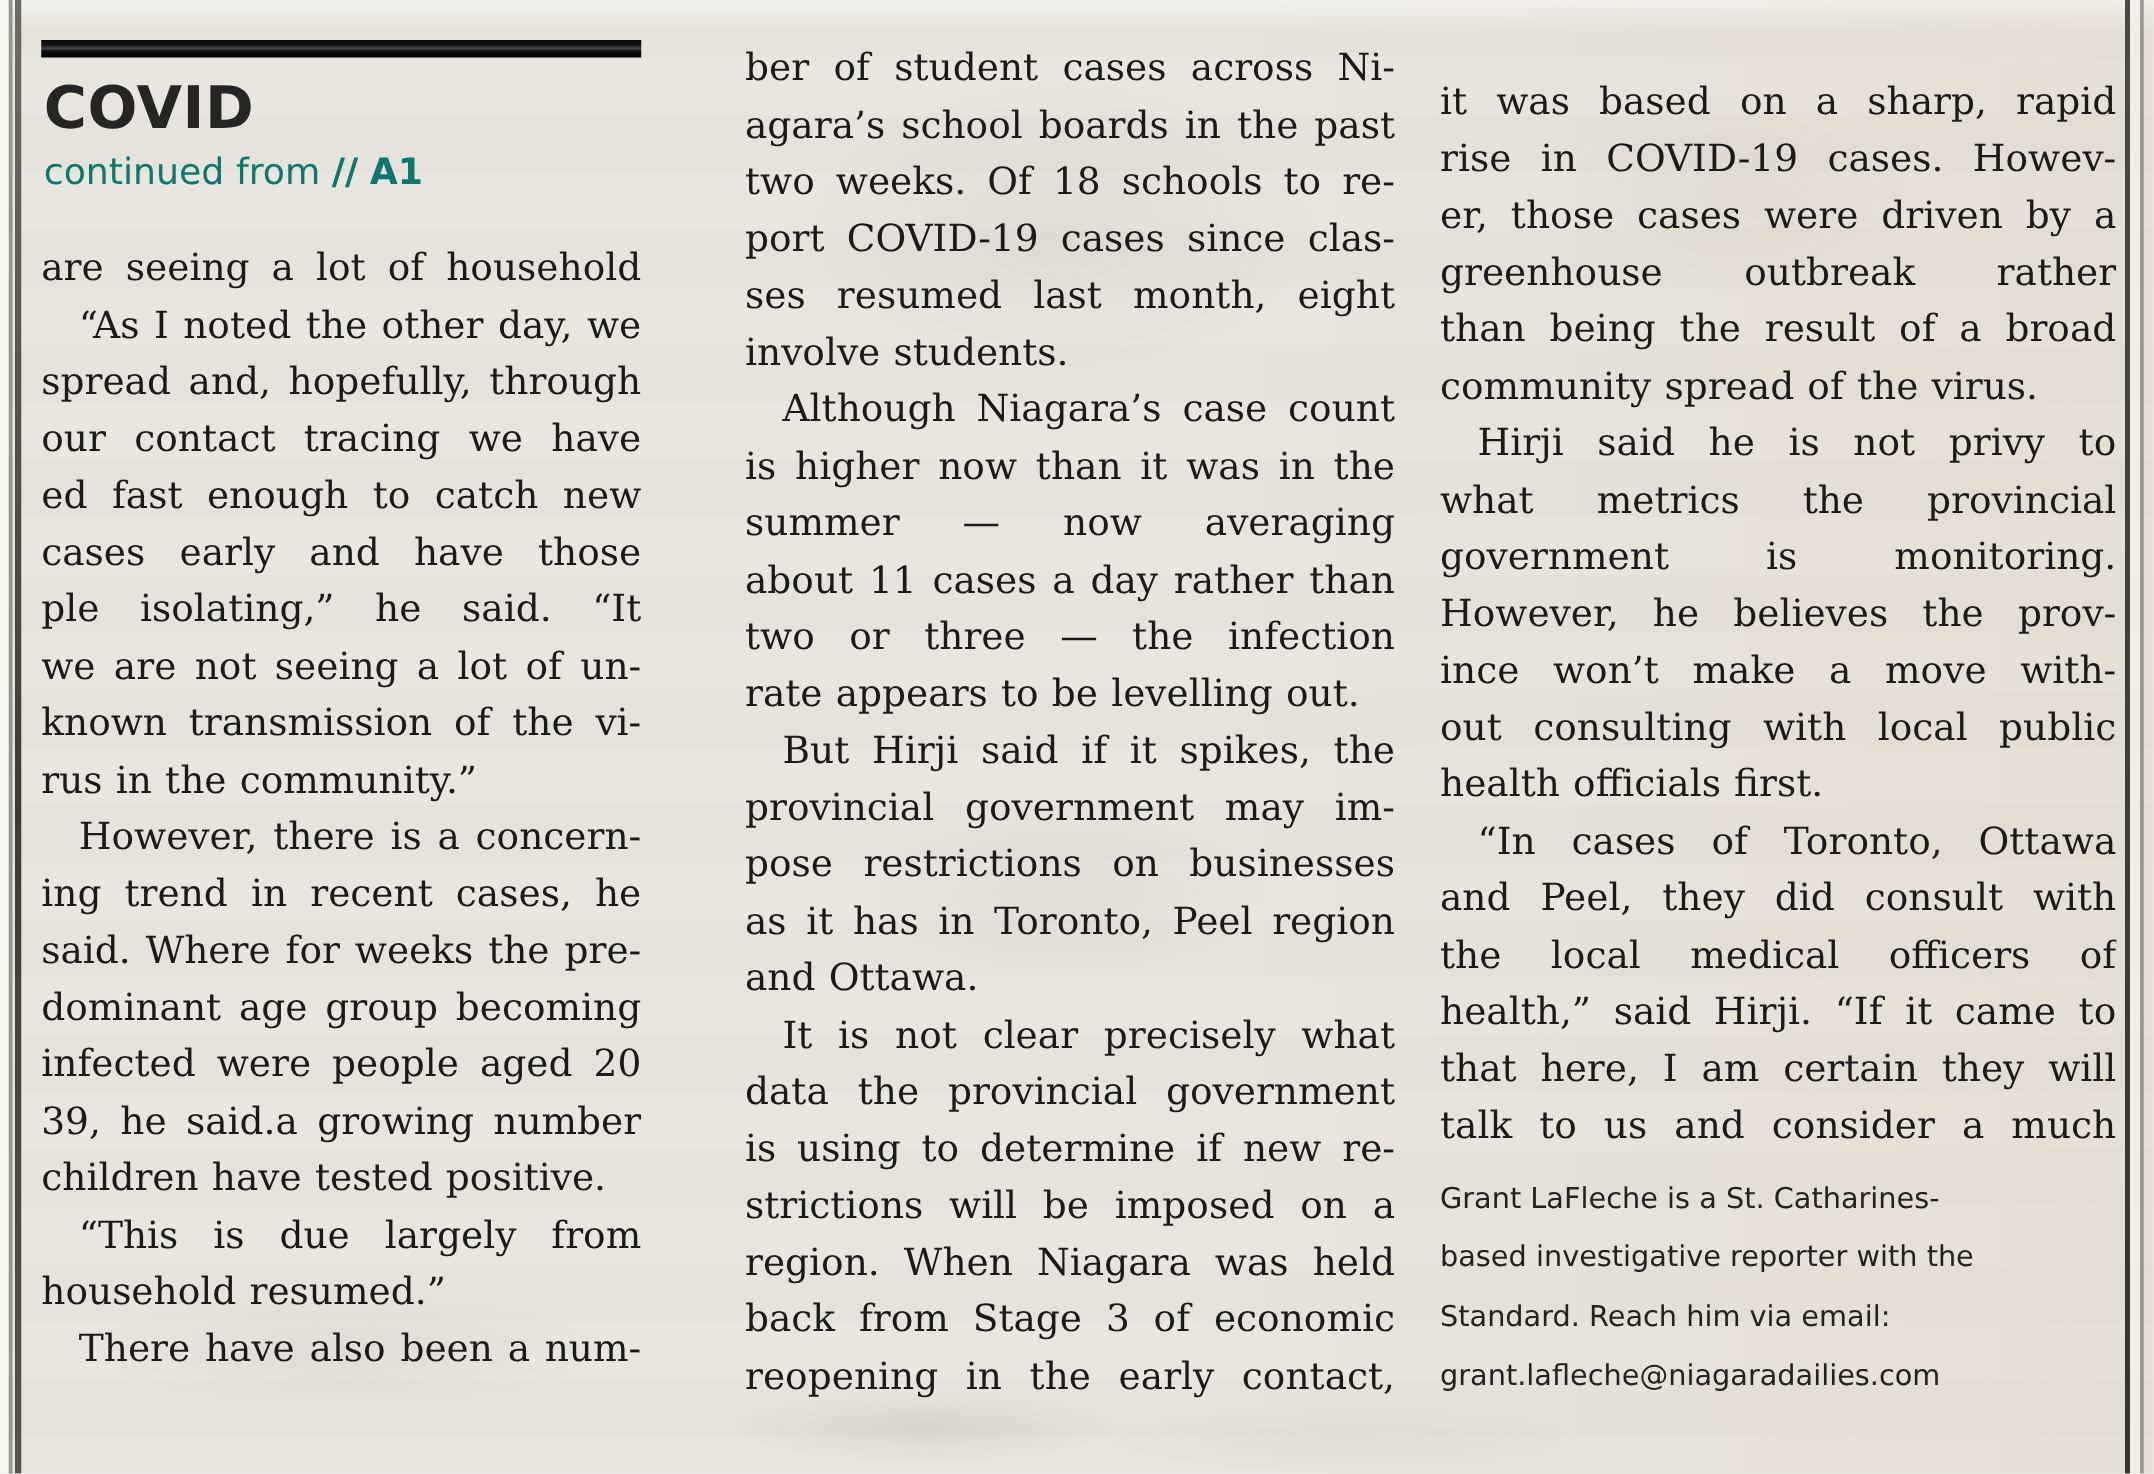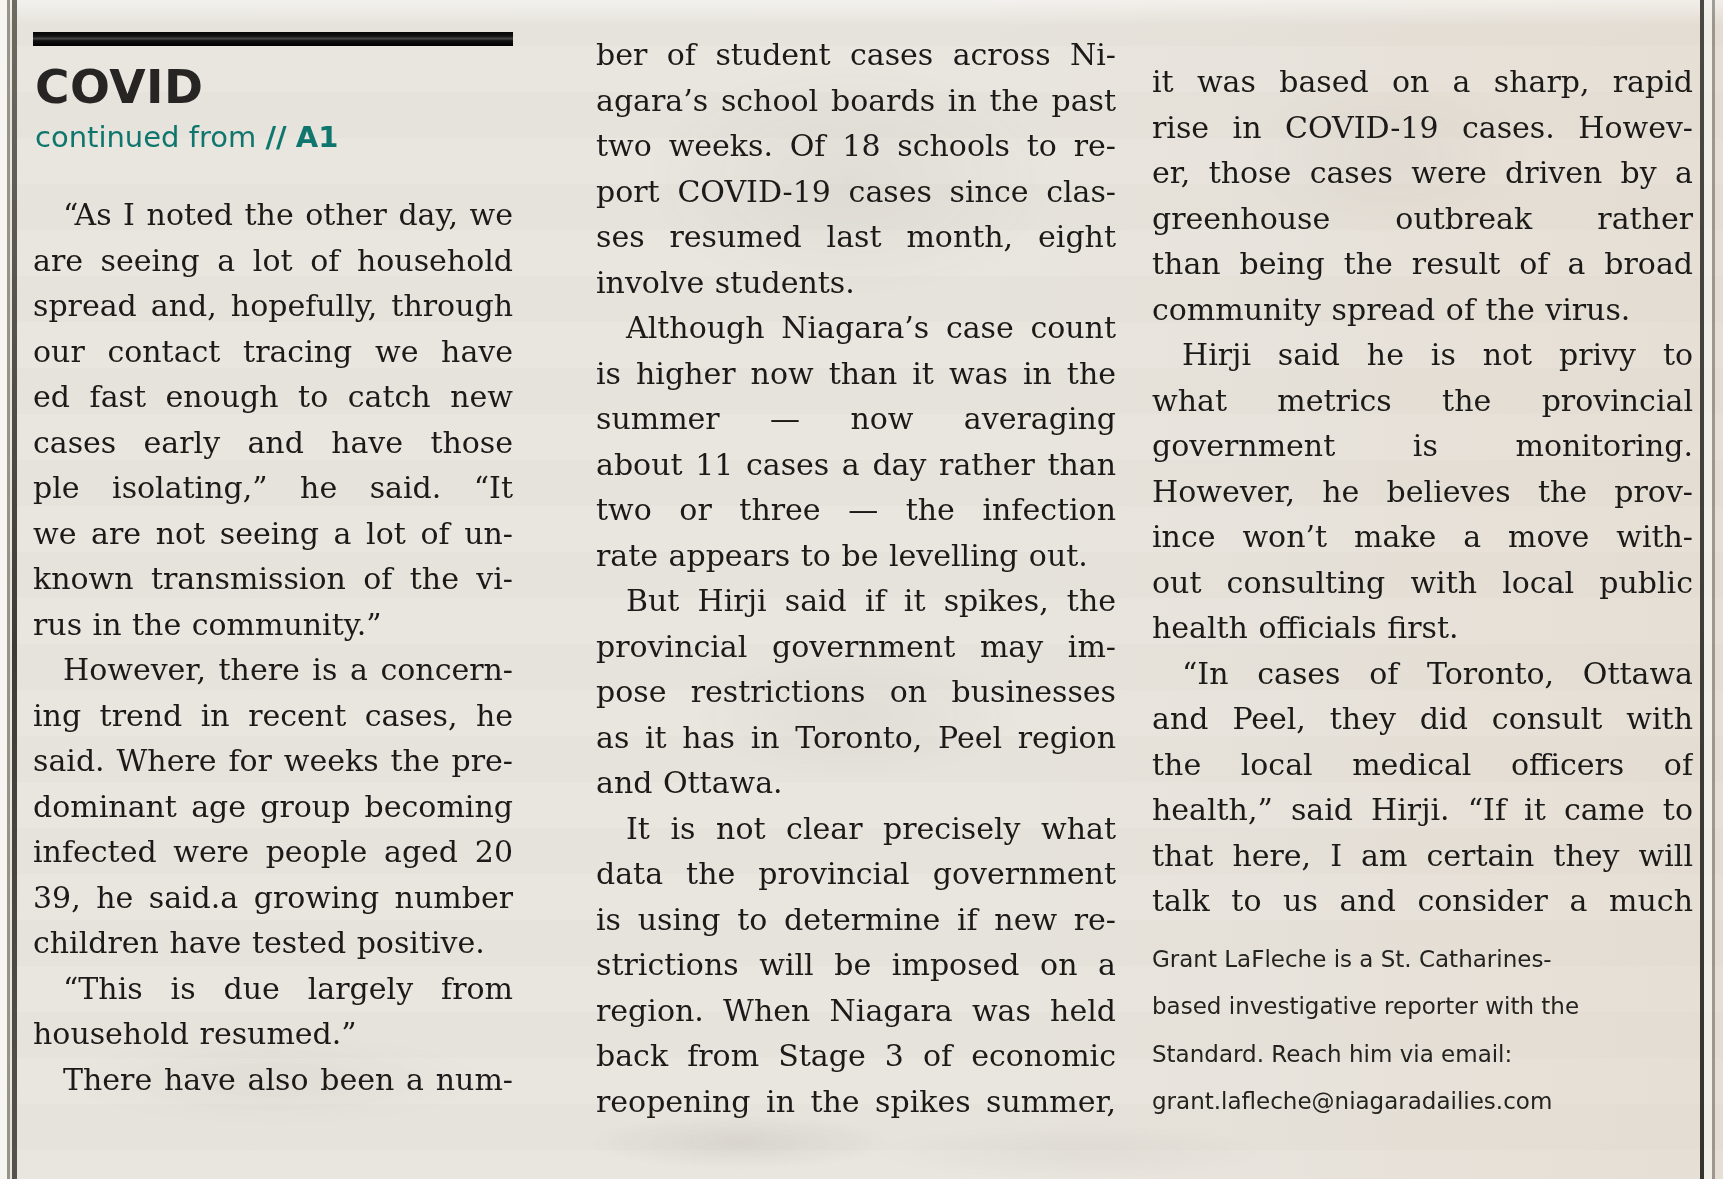"“As I noted the other" div.line { order: before "are seeing a lot of" -> after "are seeing a lot of" }
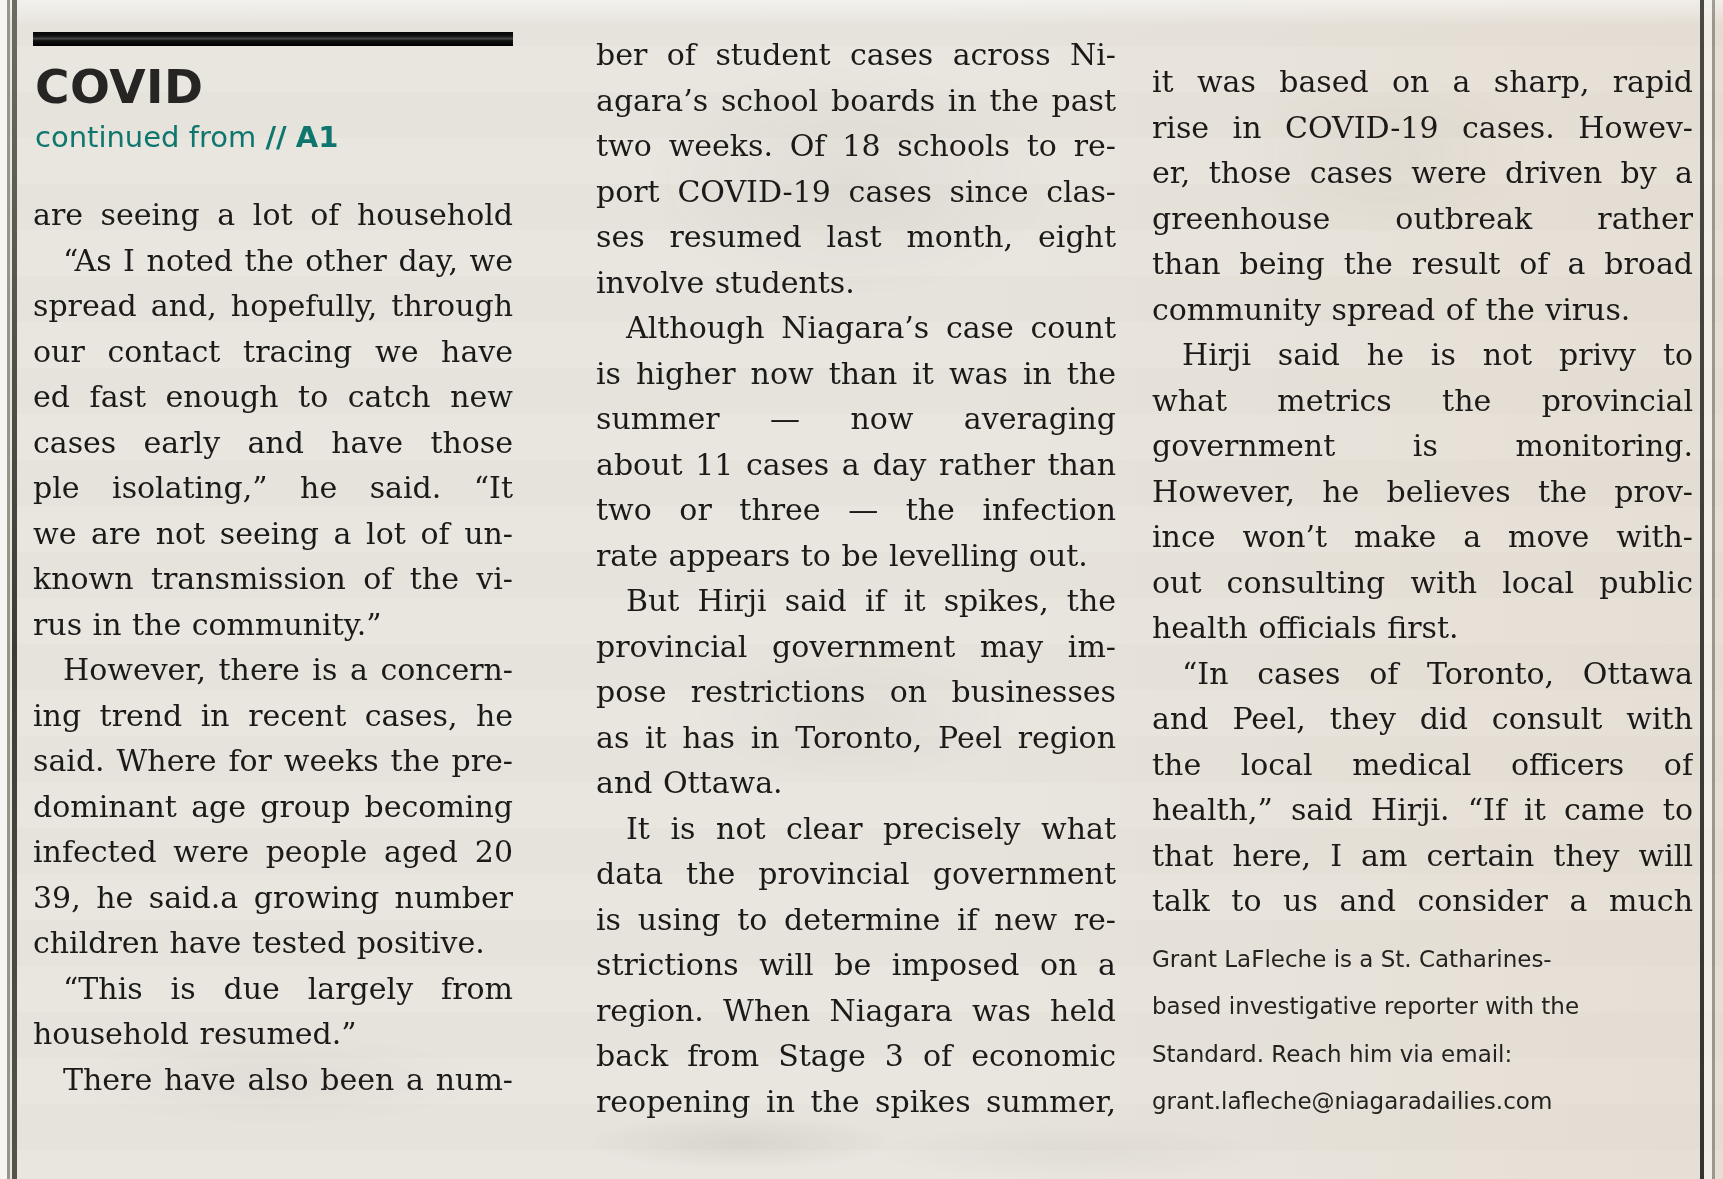"reopening in the spikes summer," div.line { text: spikes summer -> early contact }
